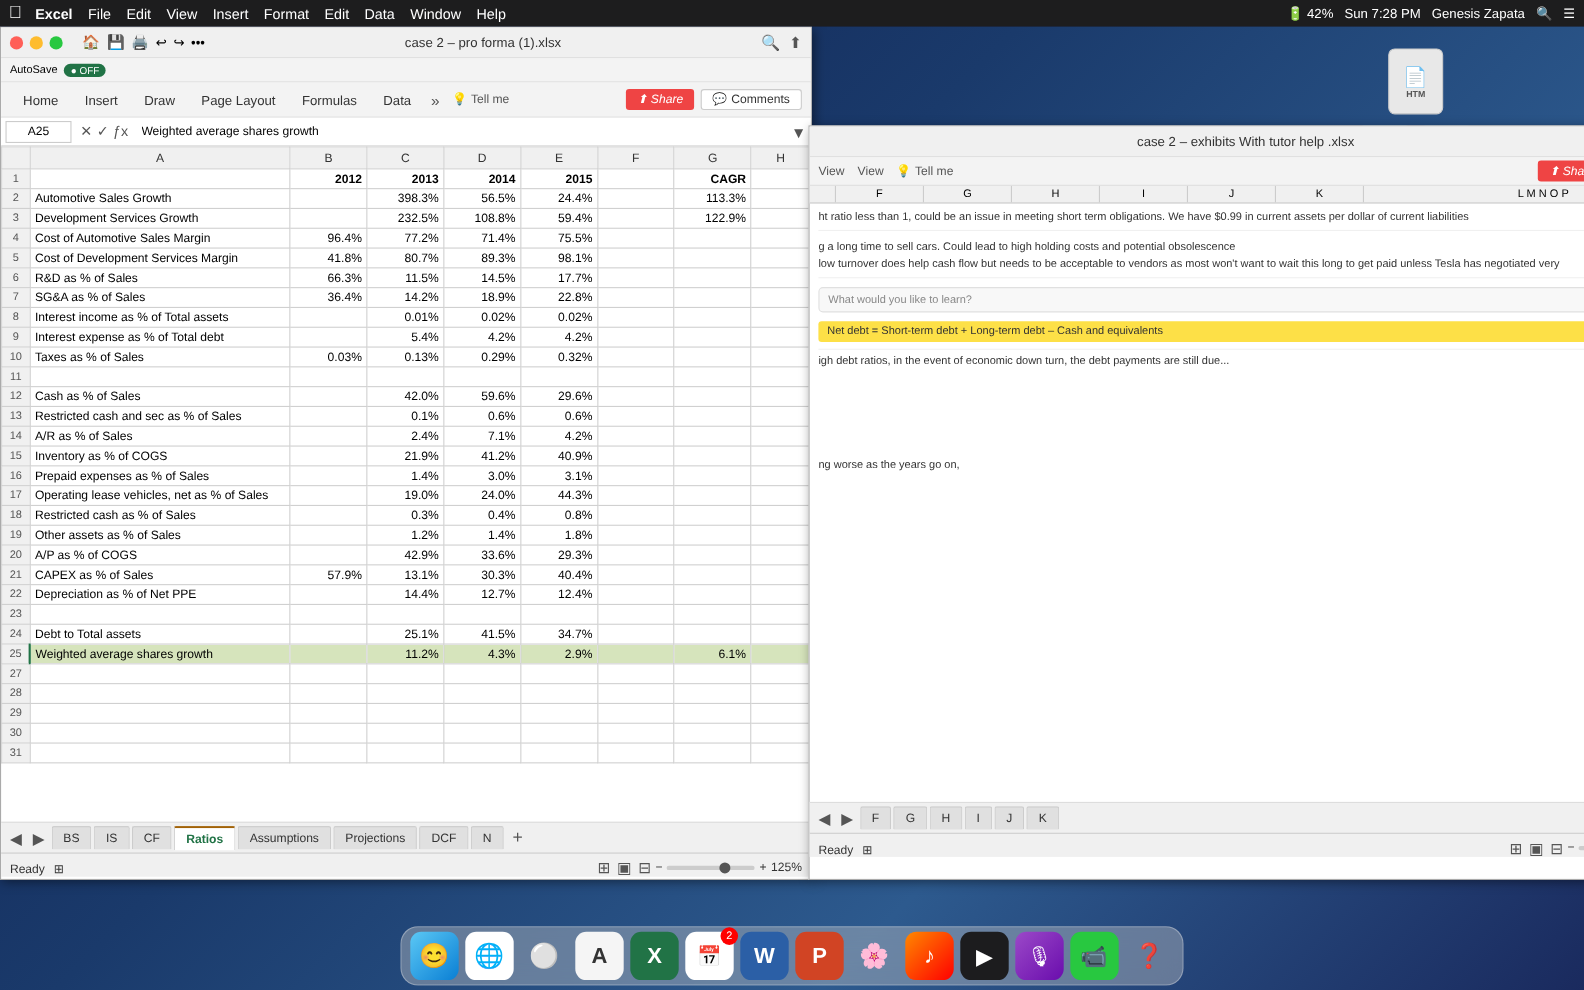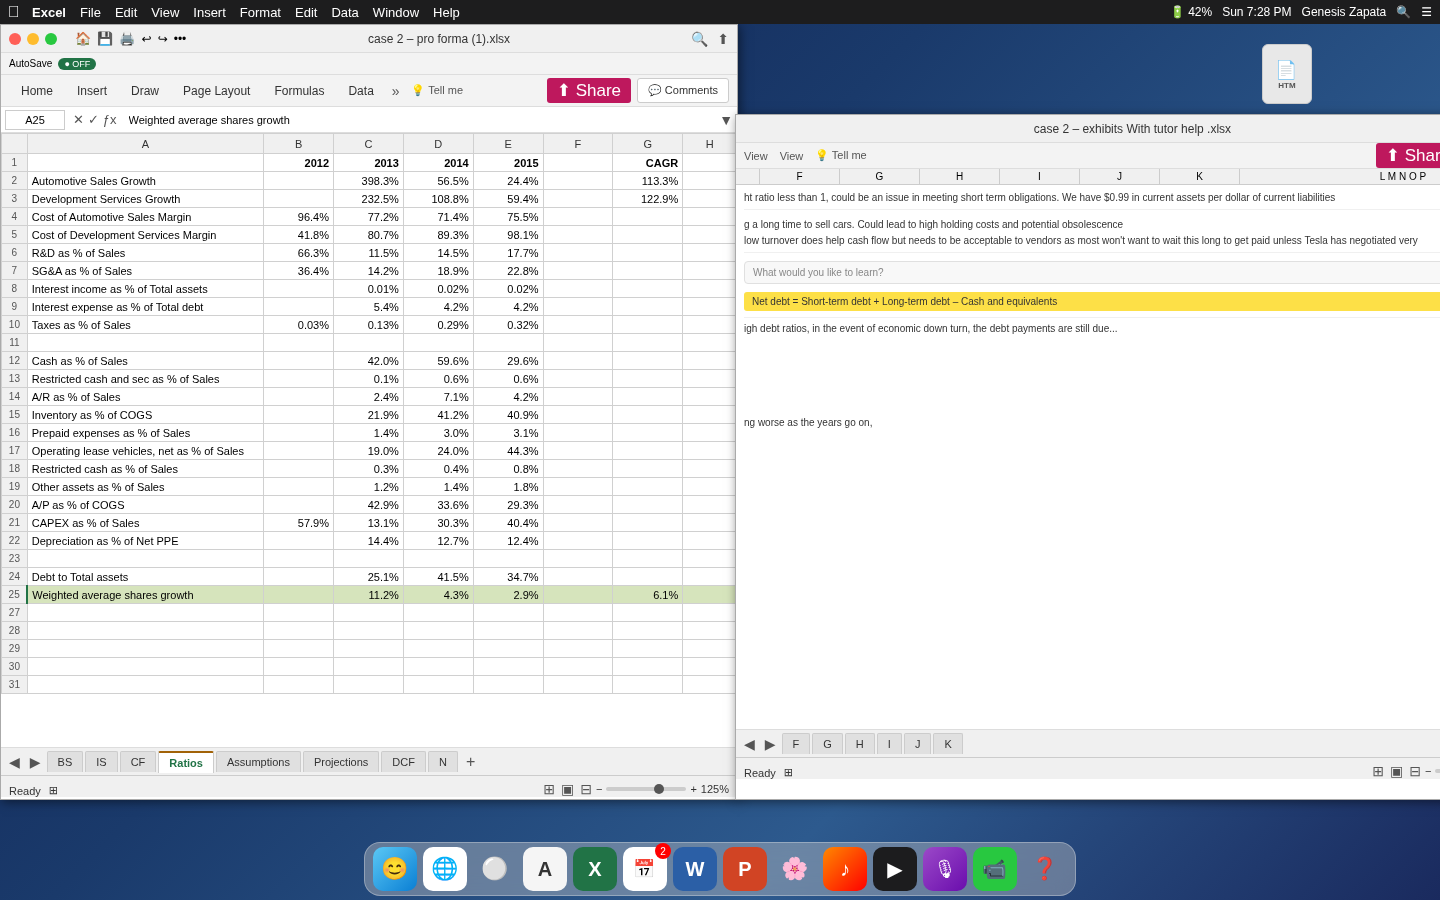"⬆ Share" .btn-share { background: #be185d -> #ef4444; font-size: 17px -> 11px; font-style: none -> italic }
